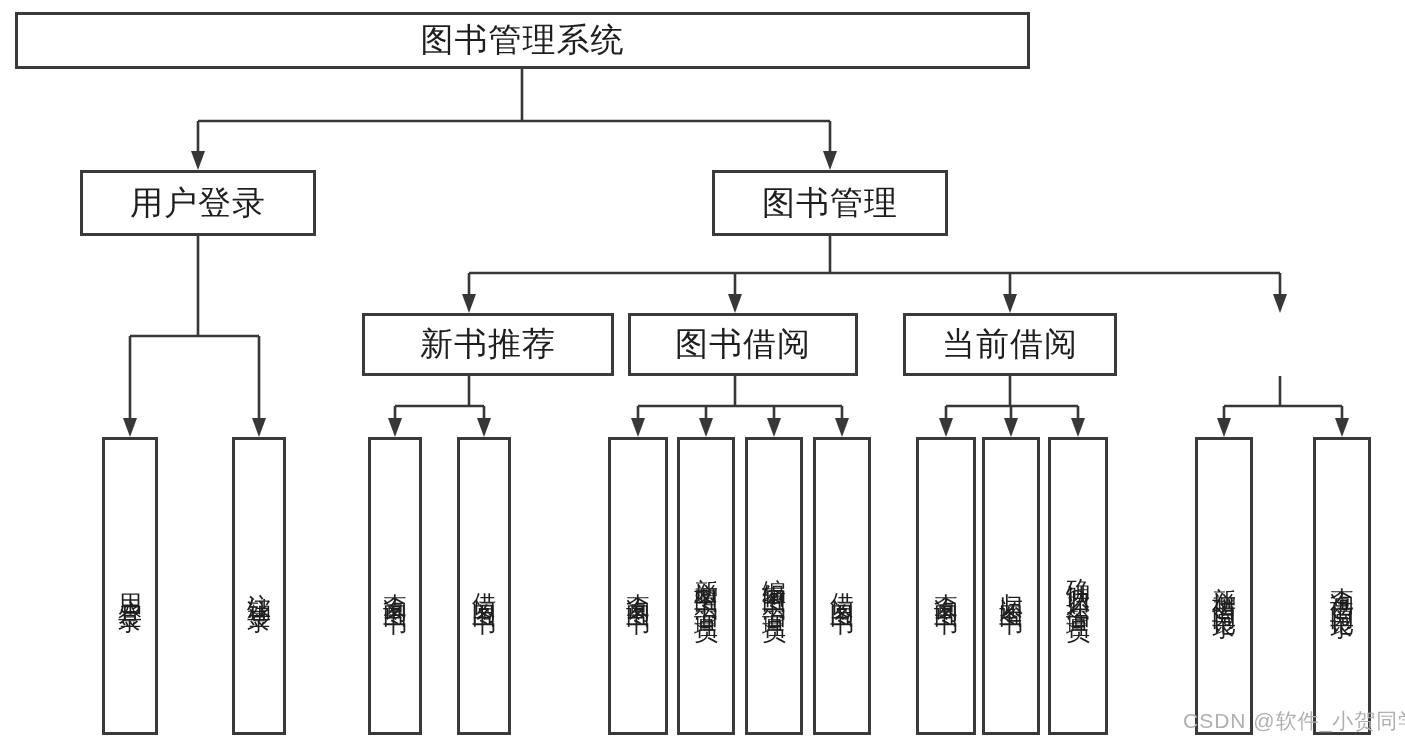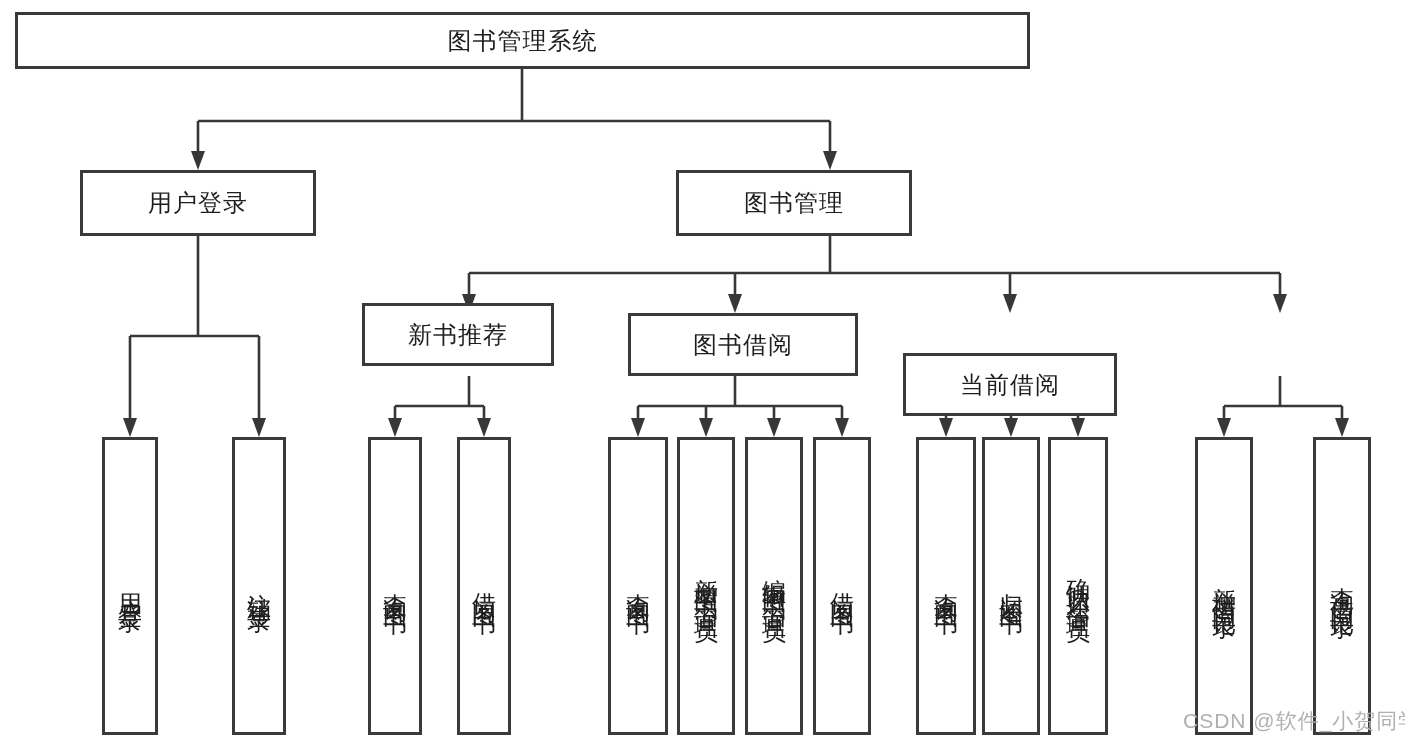"图书管理系统" .node.h { font-size: 24px -> 33px }
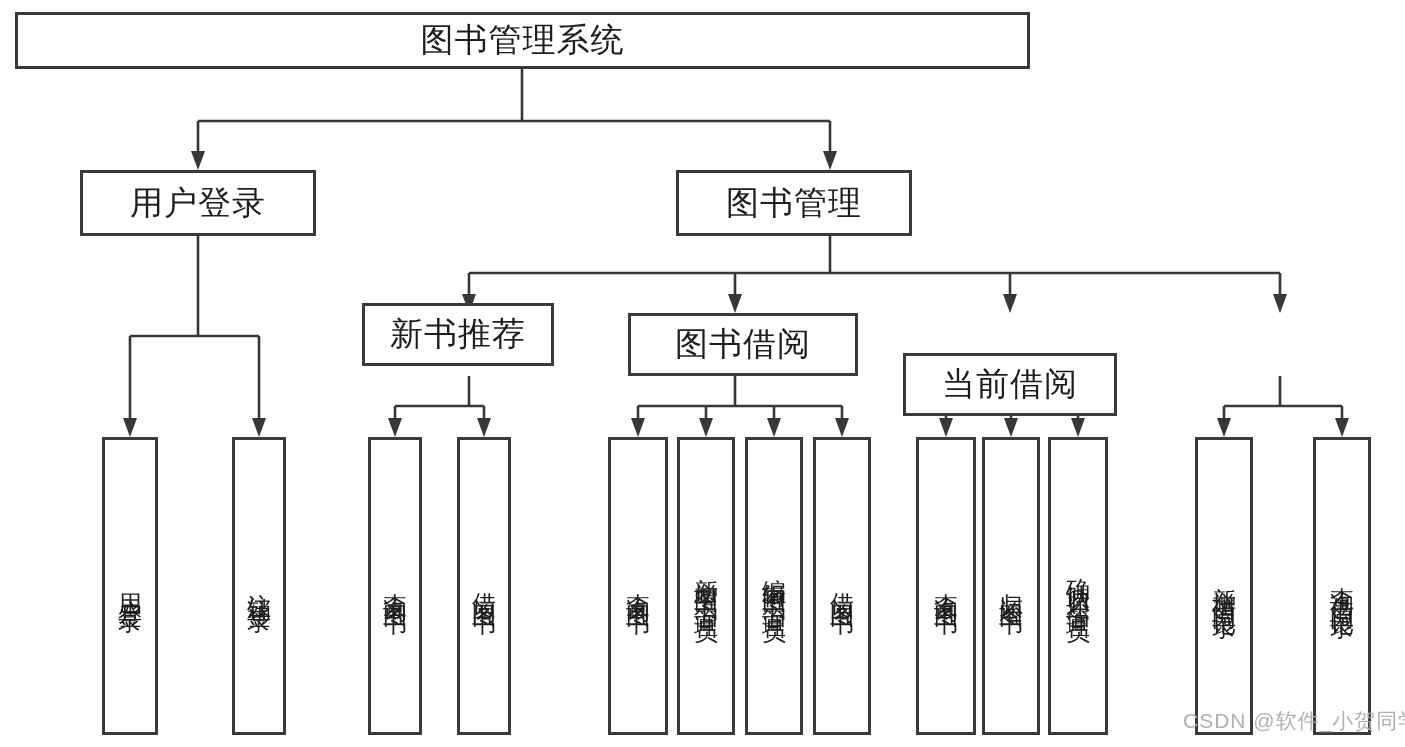"图书管理" div.node { left: 676px -> 712px }
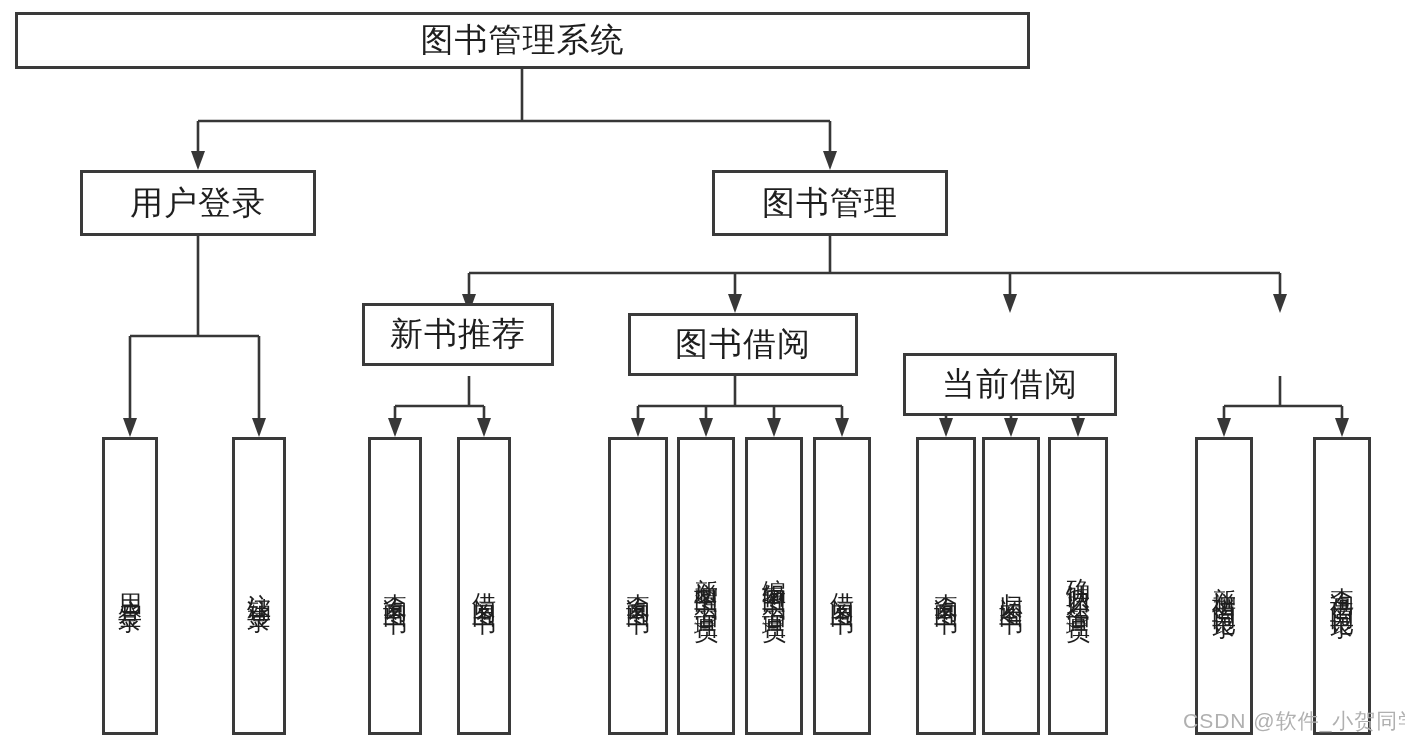"新书推荐" div.node { top: 303px -> 313px; width: 192px -> 252px }
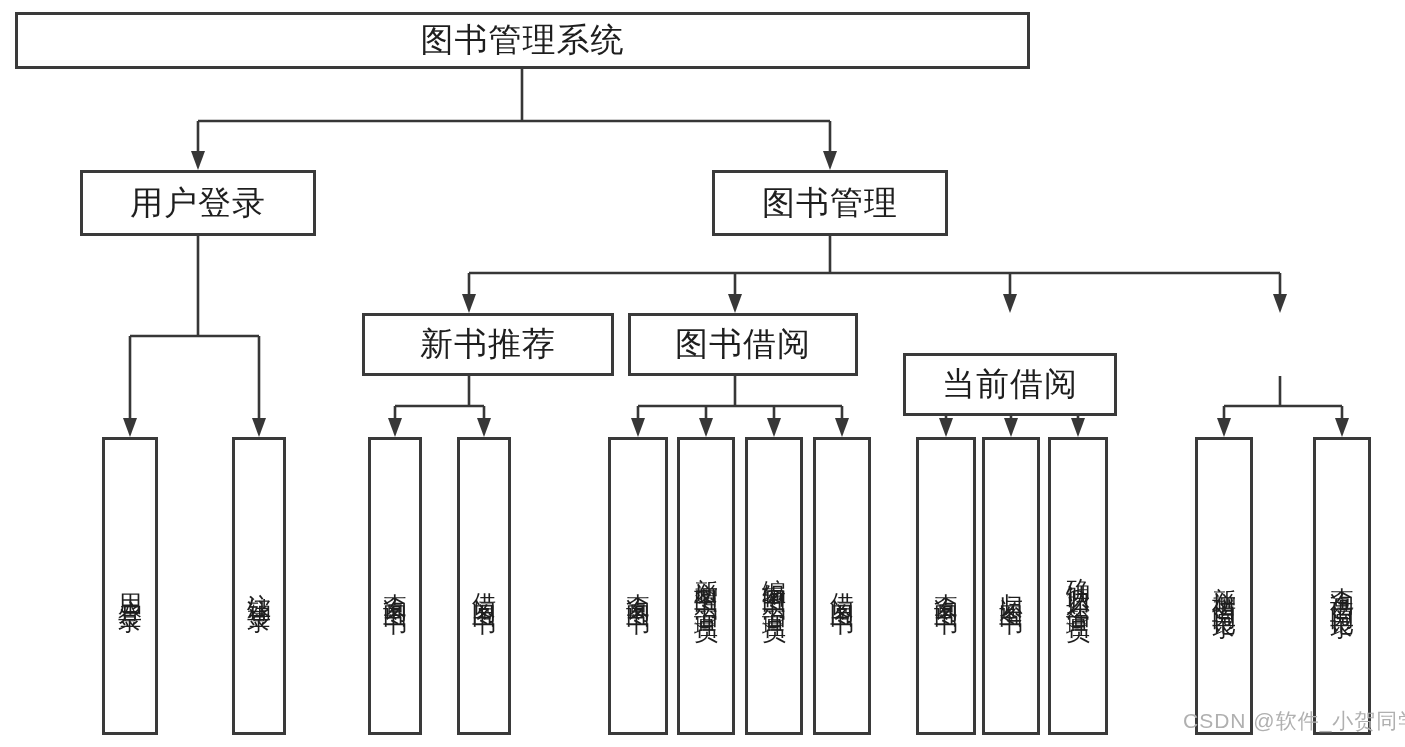"当前借阅" div.node { margin-top: 40px -> none }
